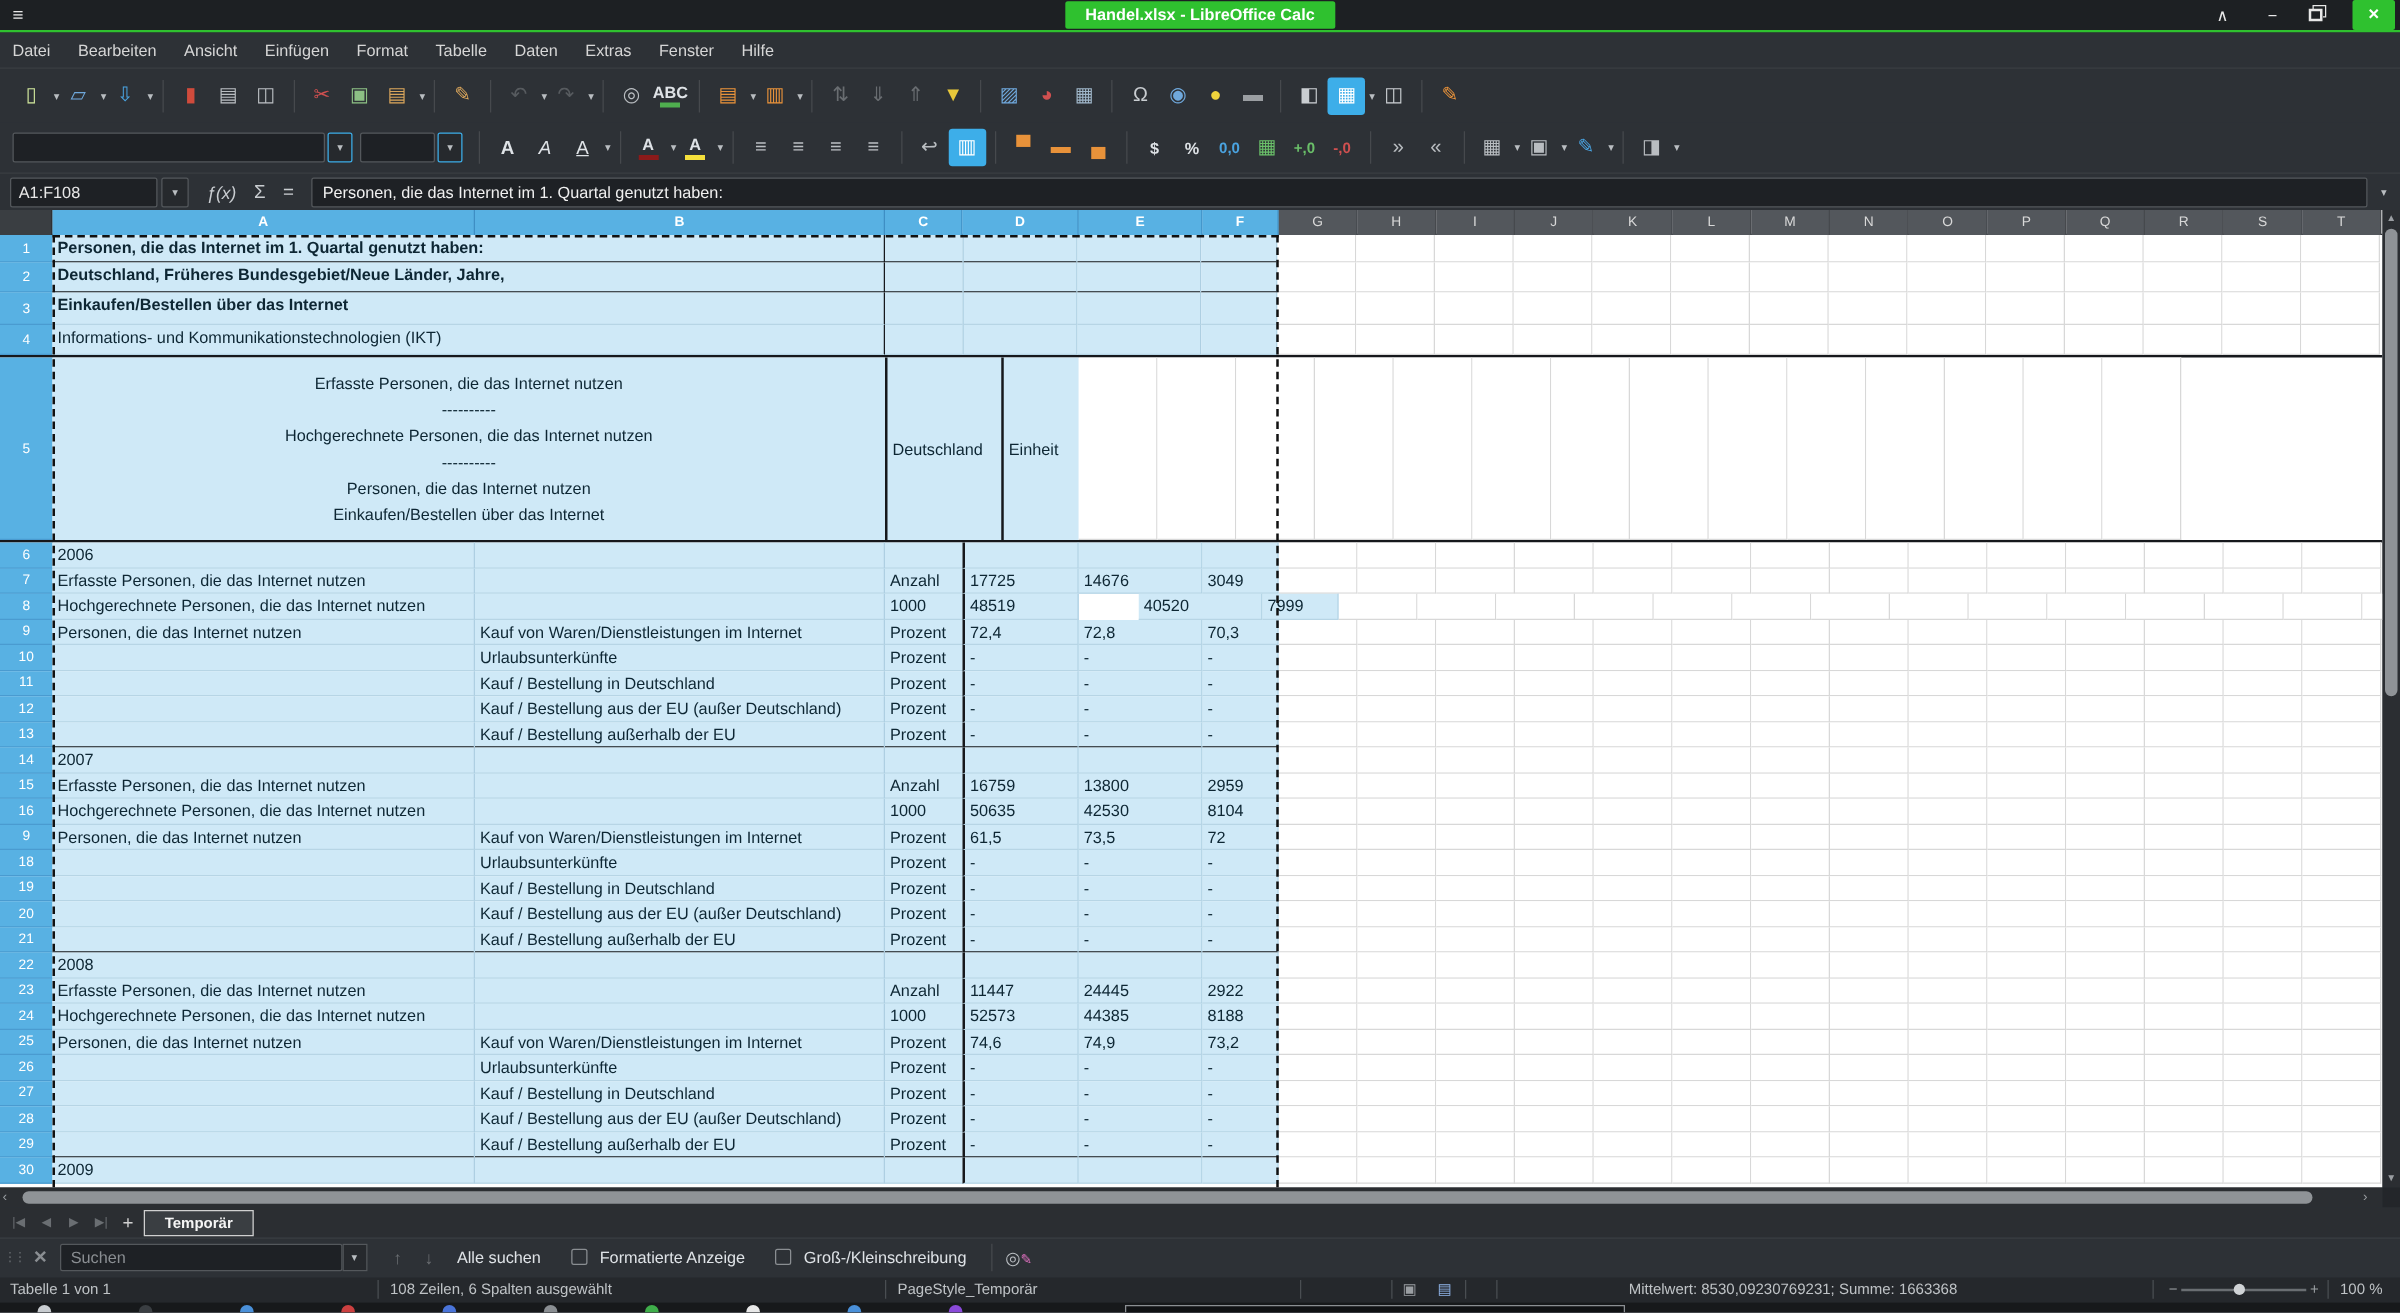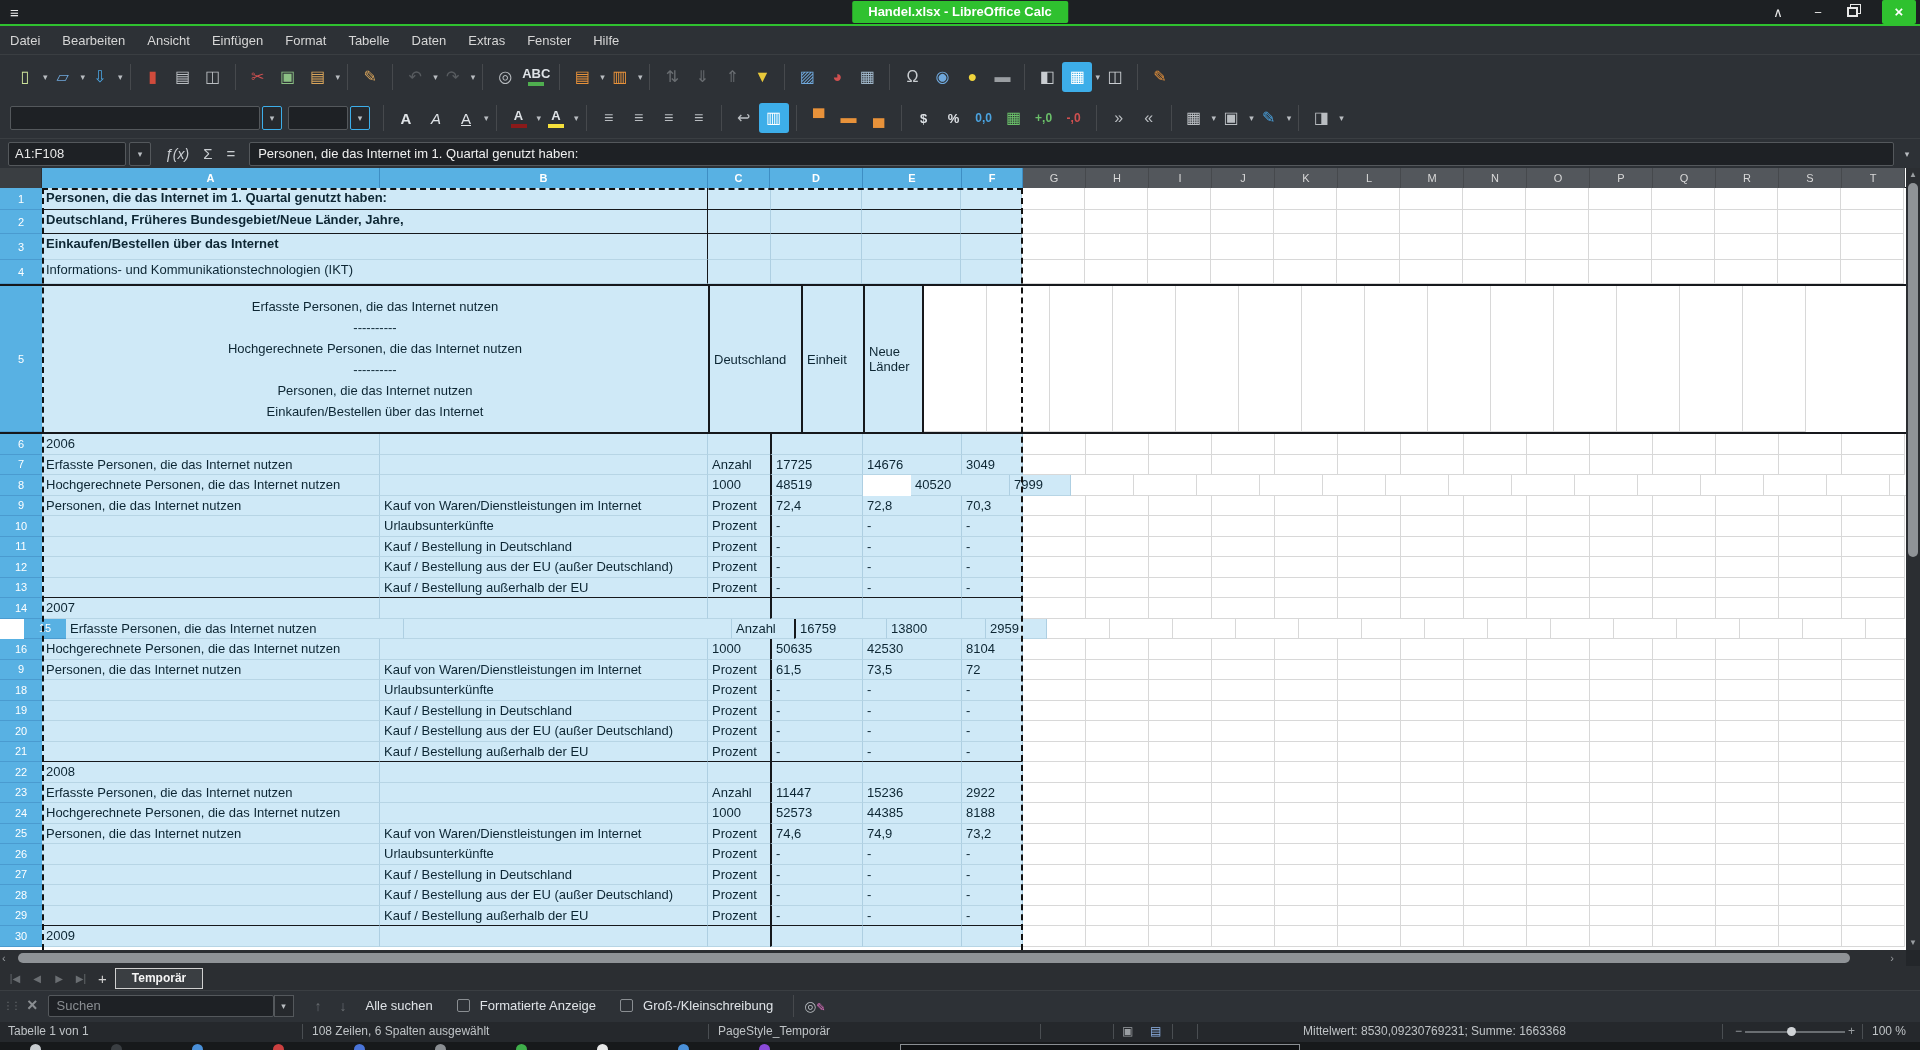"Neue Länder" div.hcell { html: <div>Neue Länder</div> -> none }
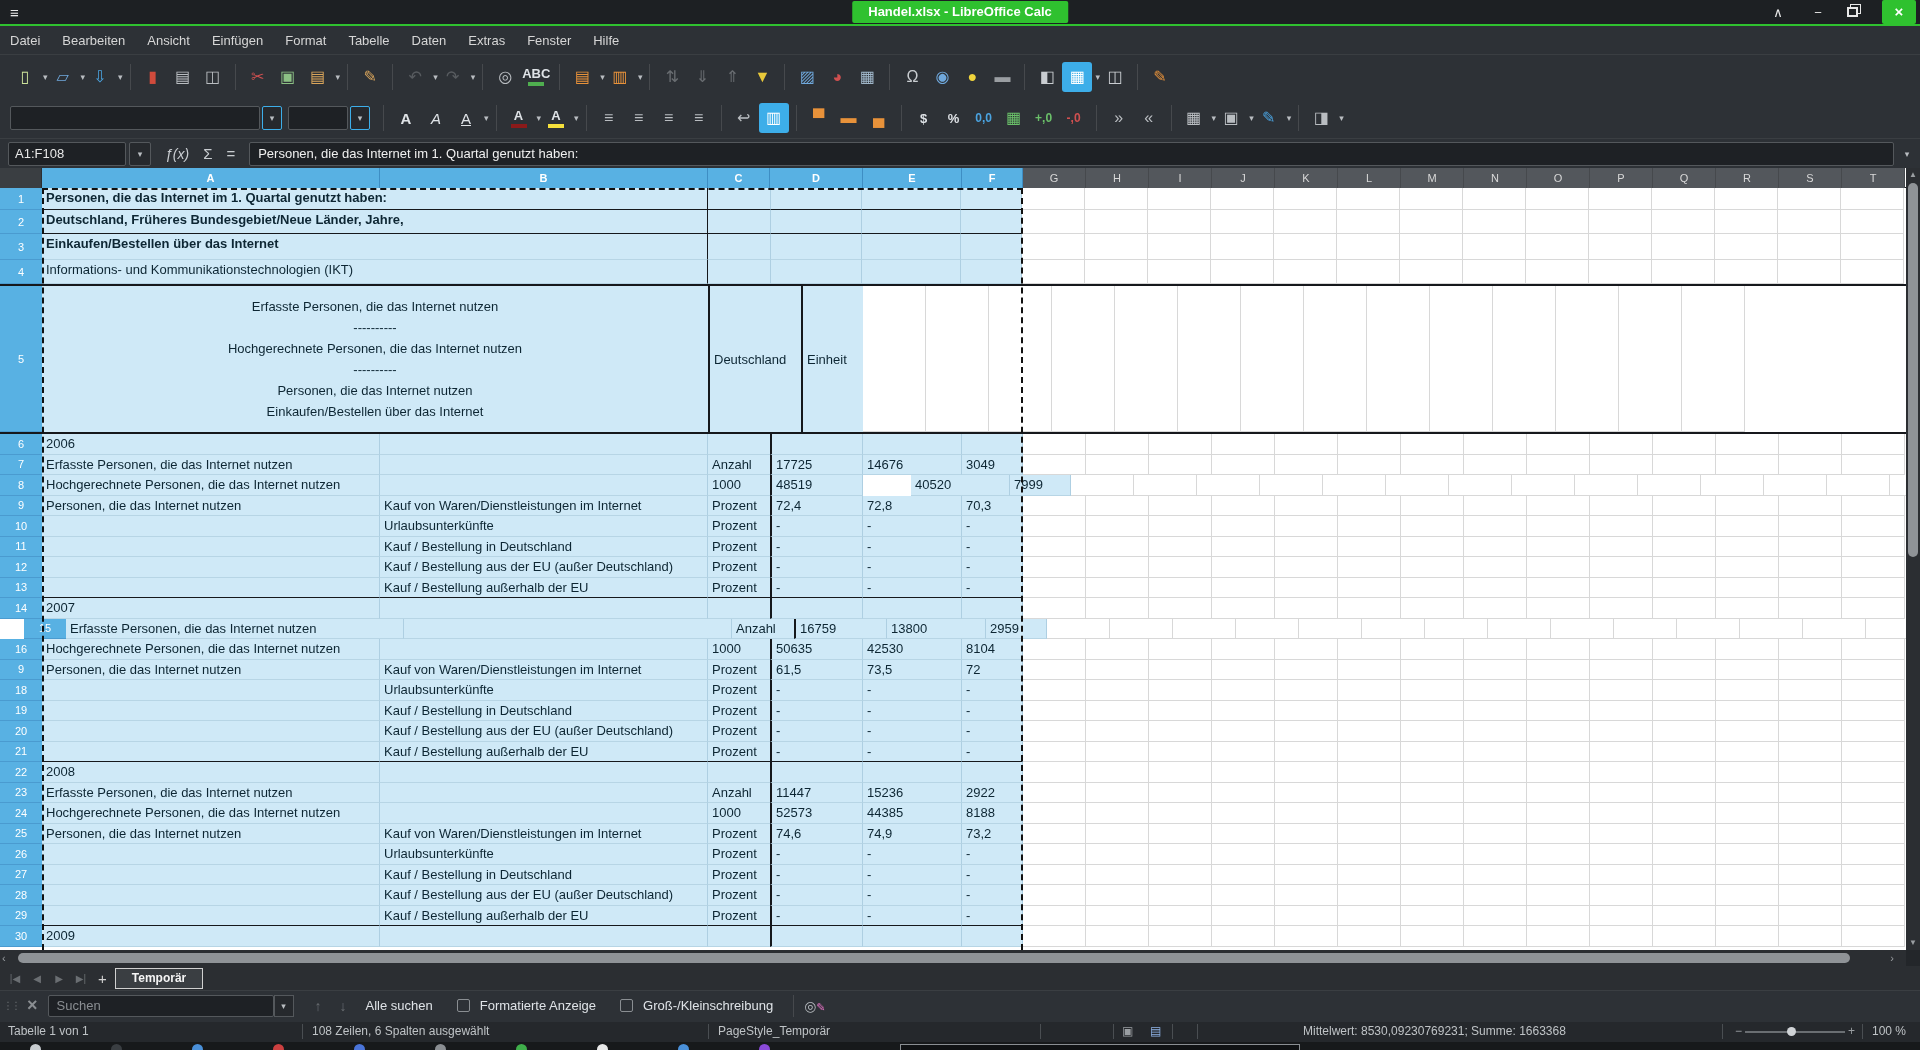"15" div.grow { margin-left: 24px -> none }
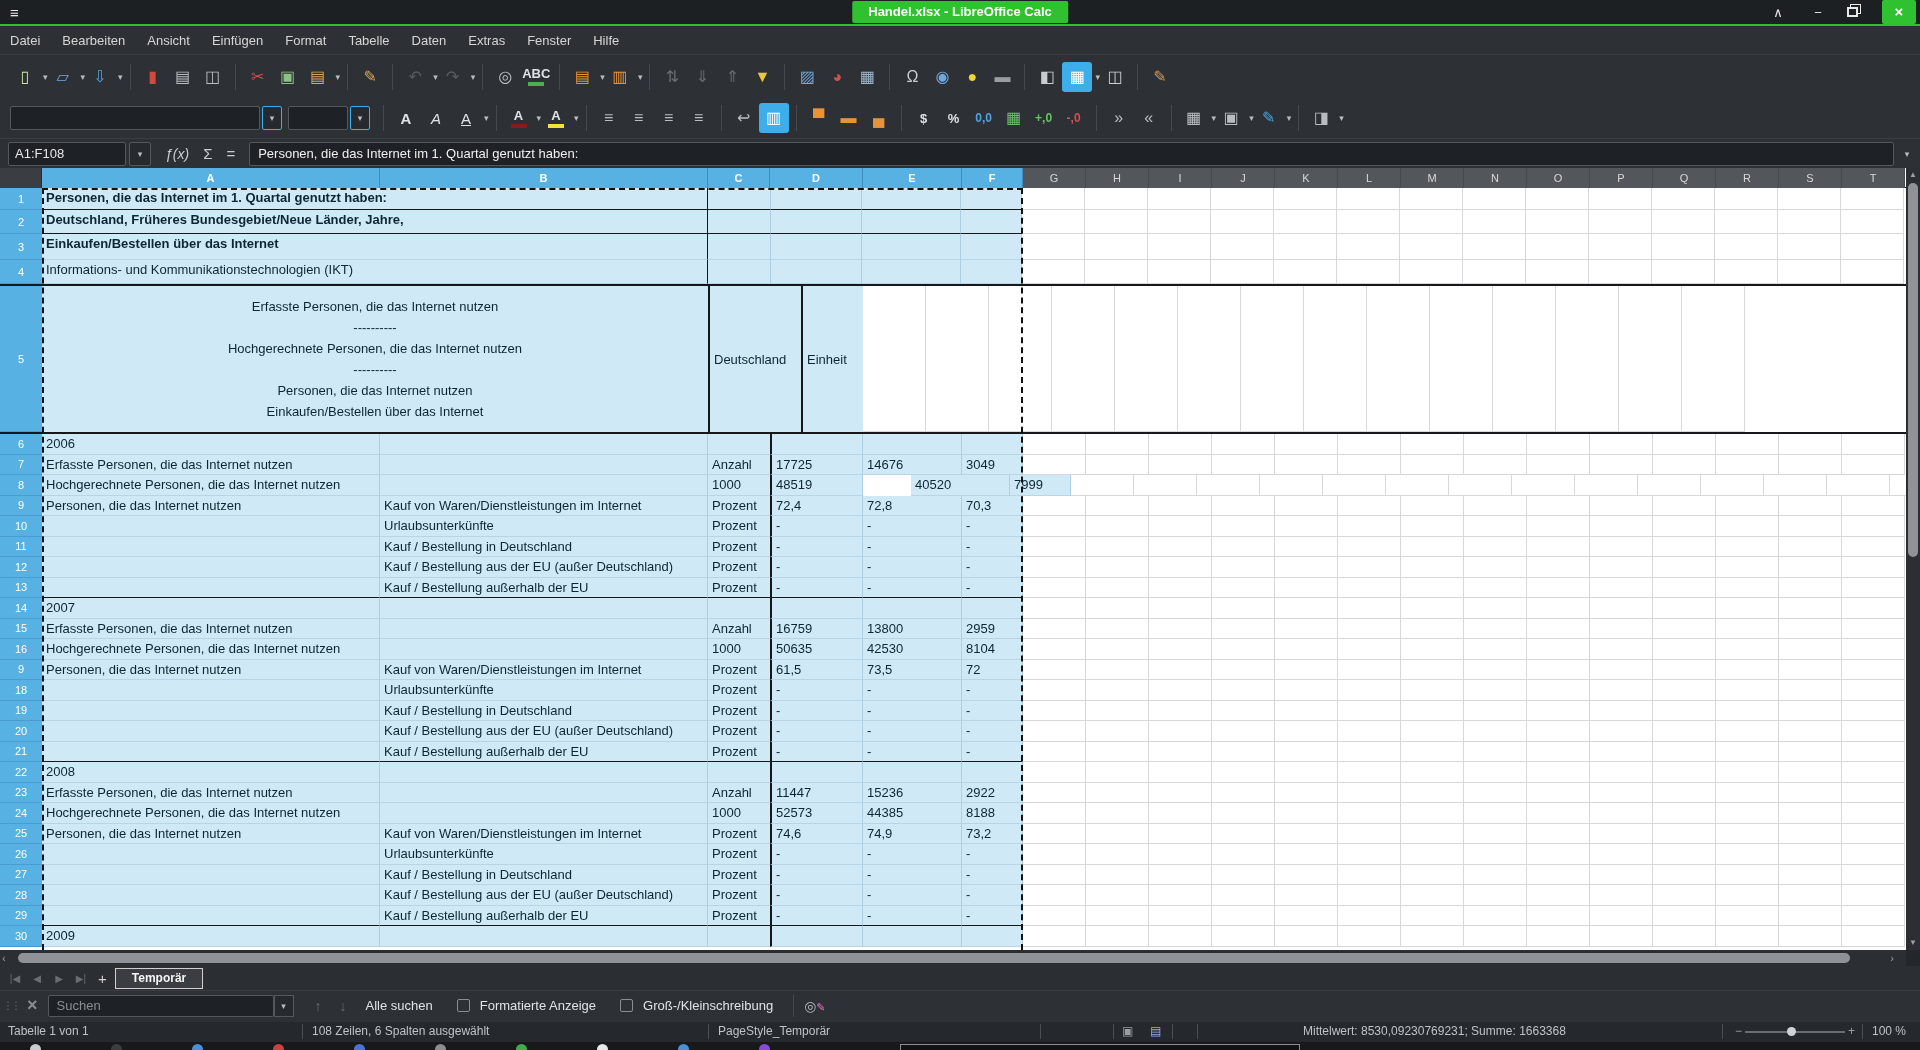"15236" div.cell { text: 15236 -> 24445 }
